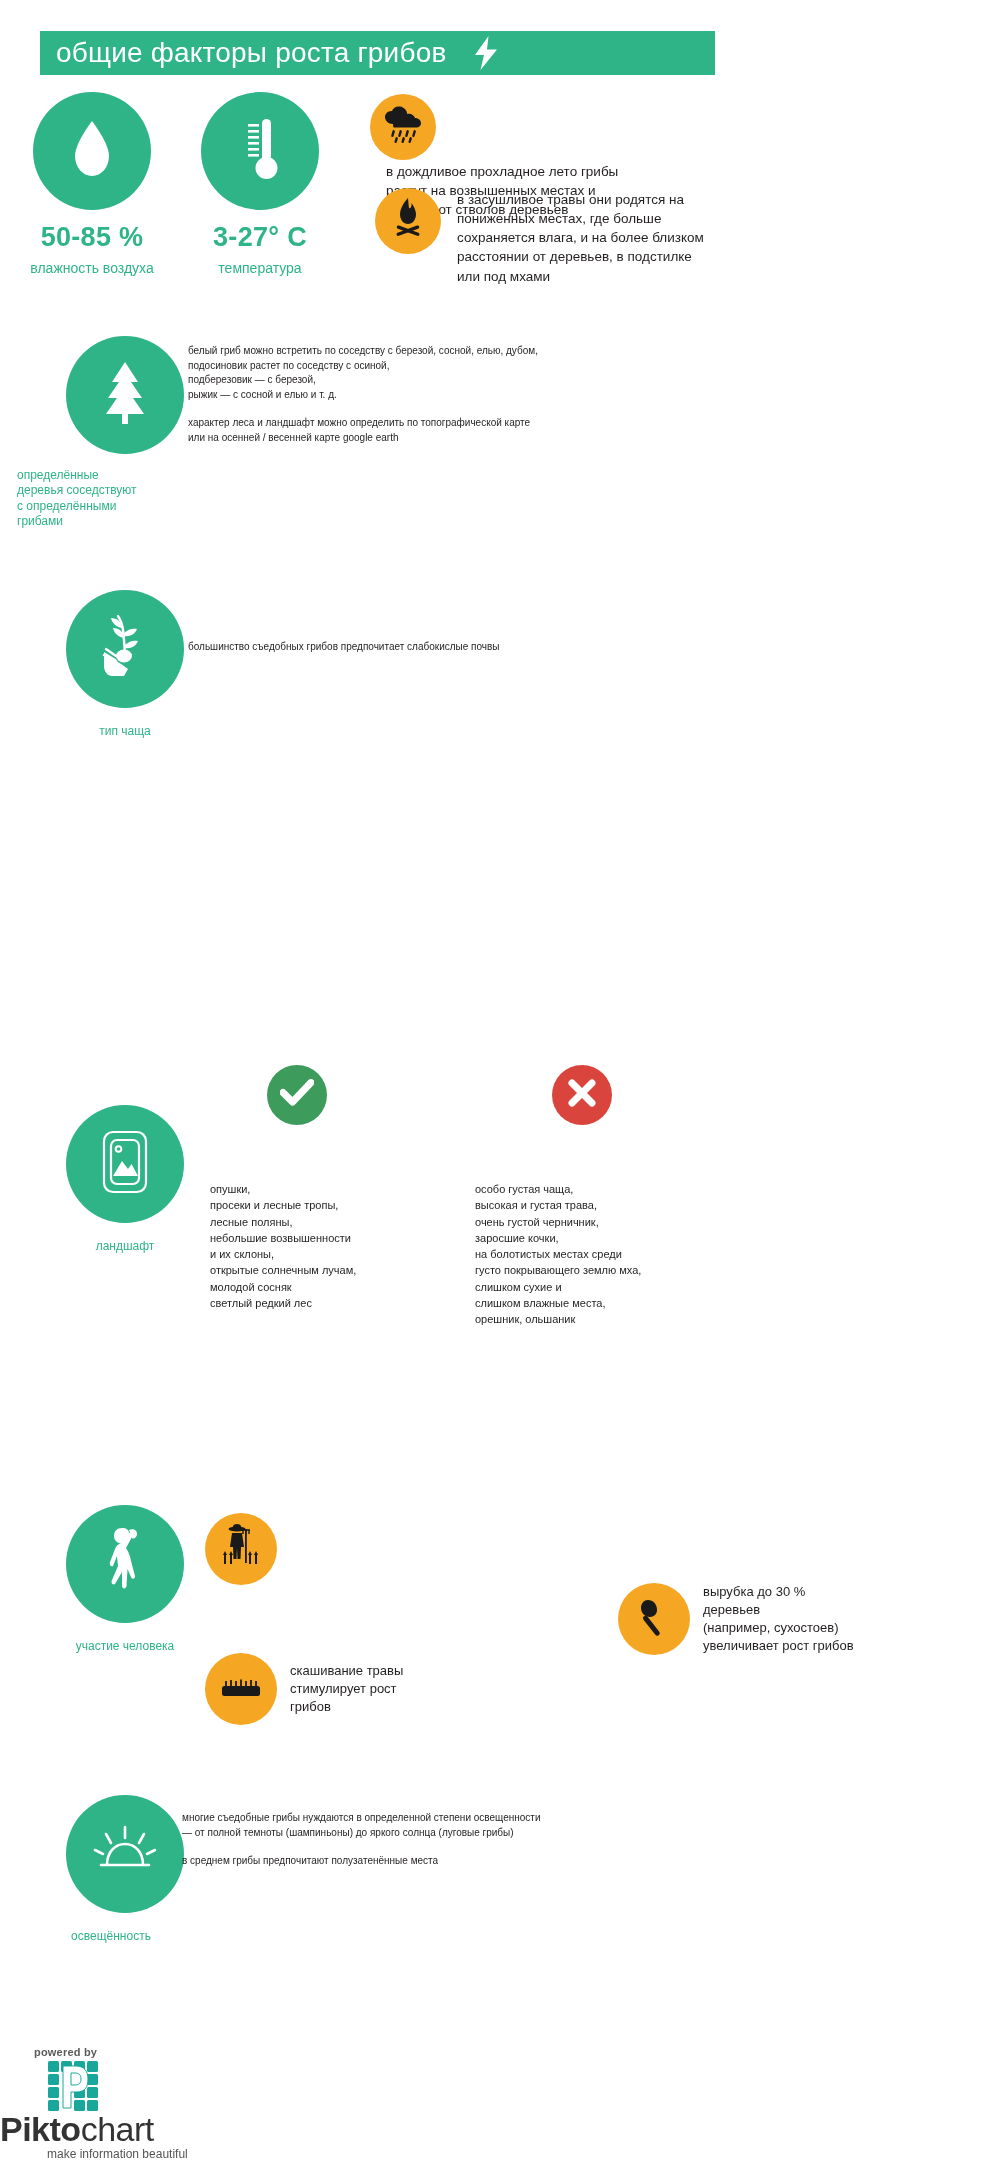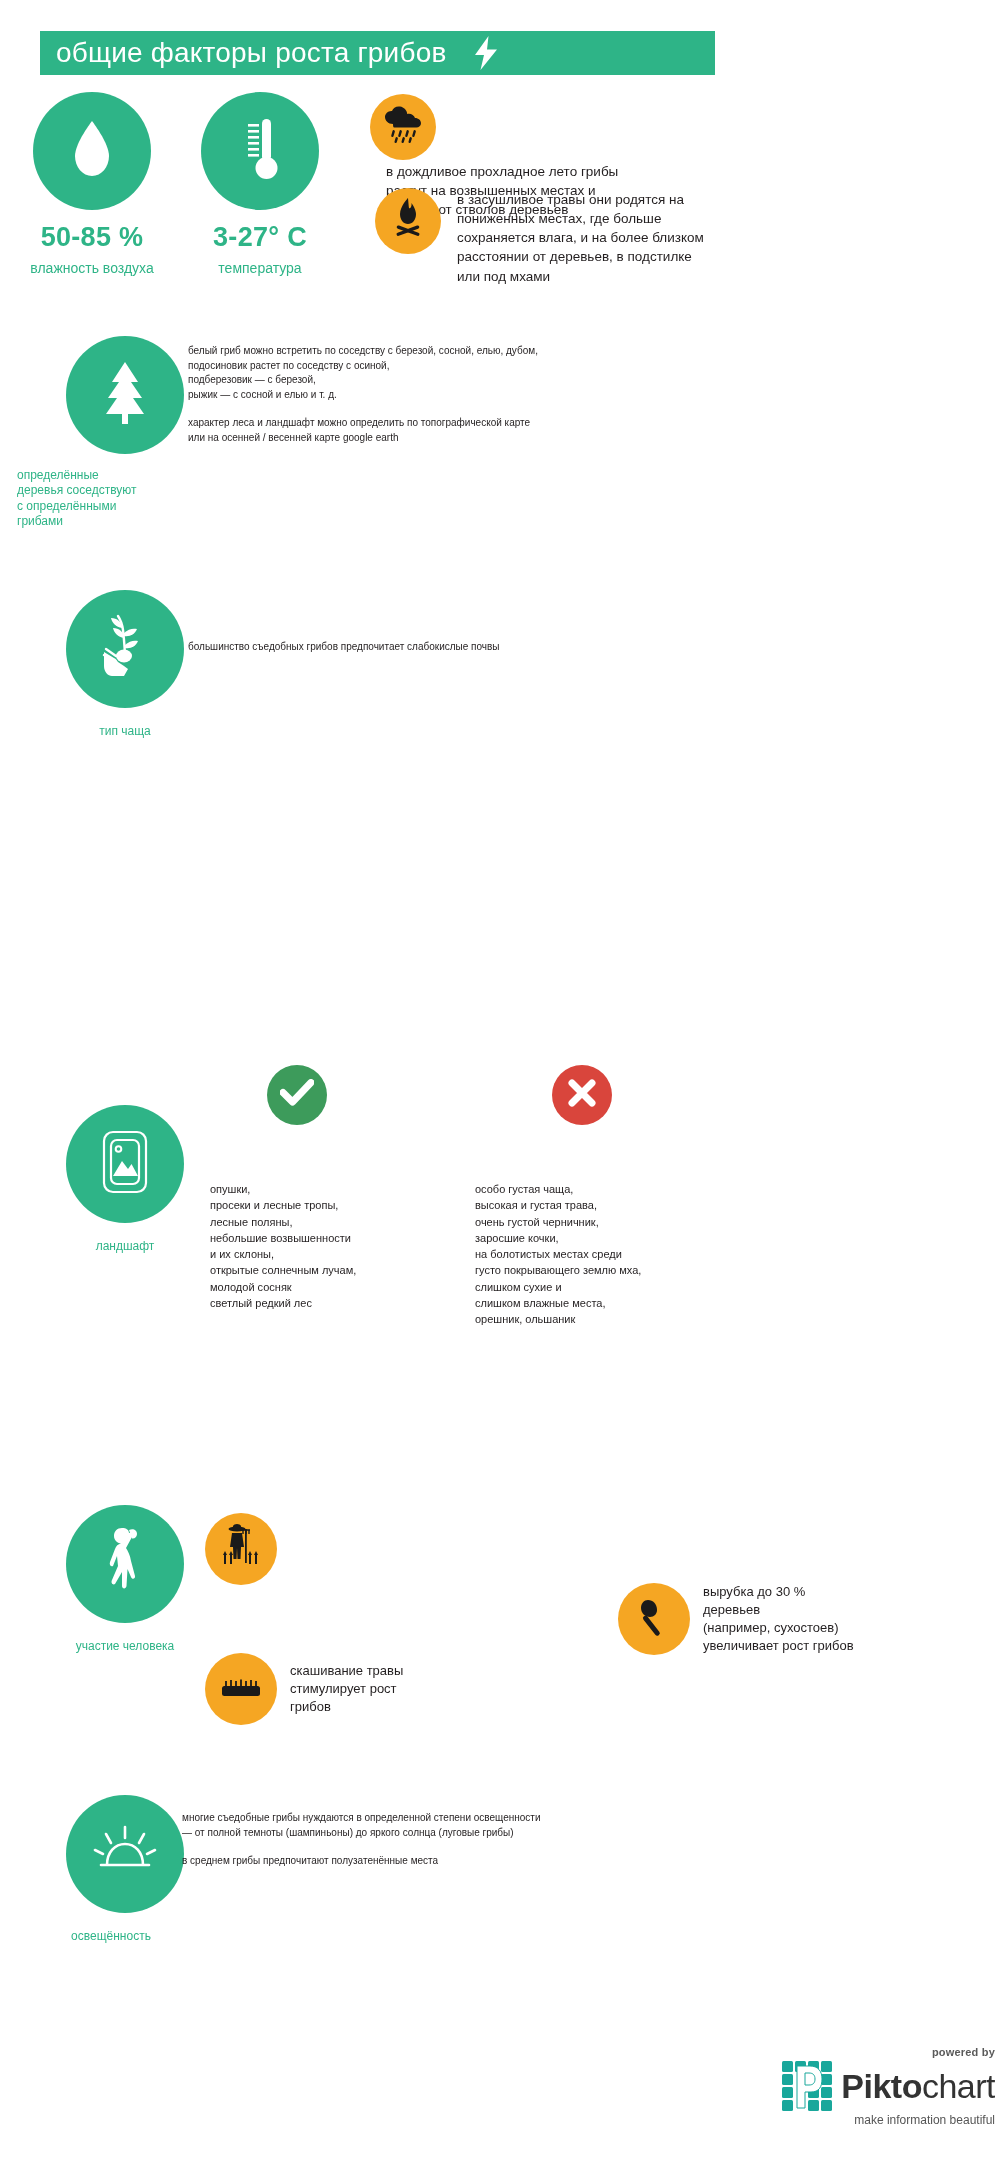"powered by" .footer { align-items: flex-end -> flex-start }
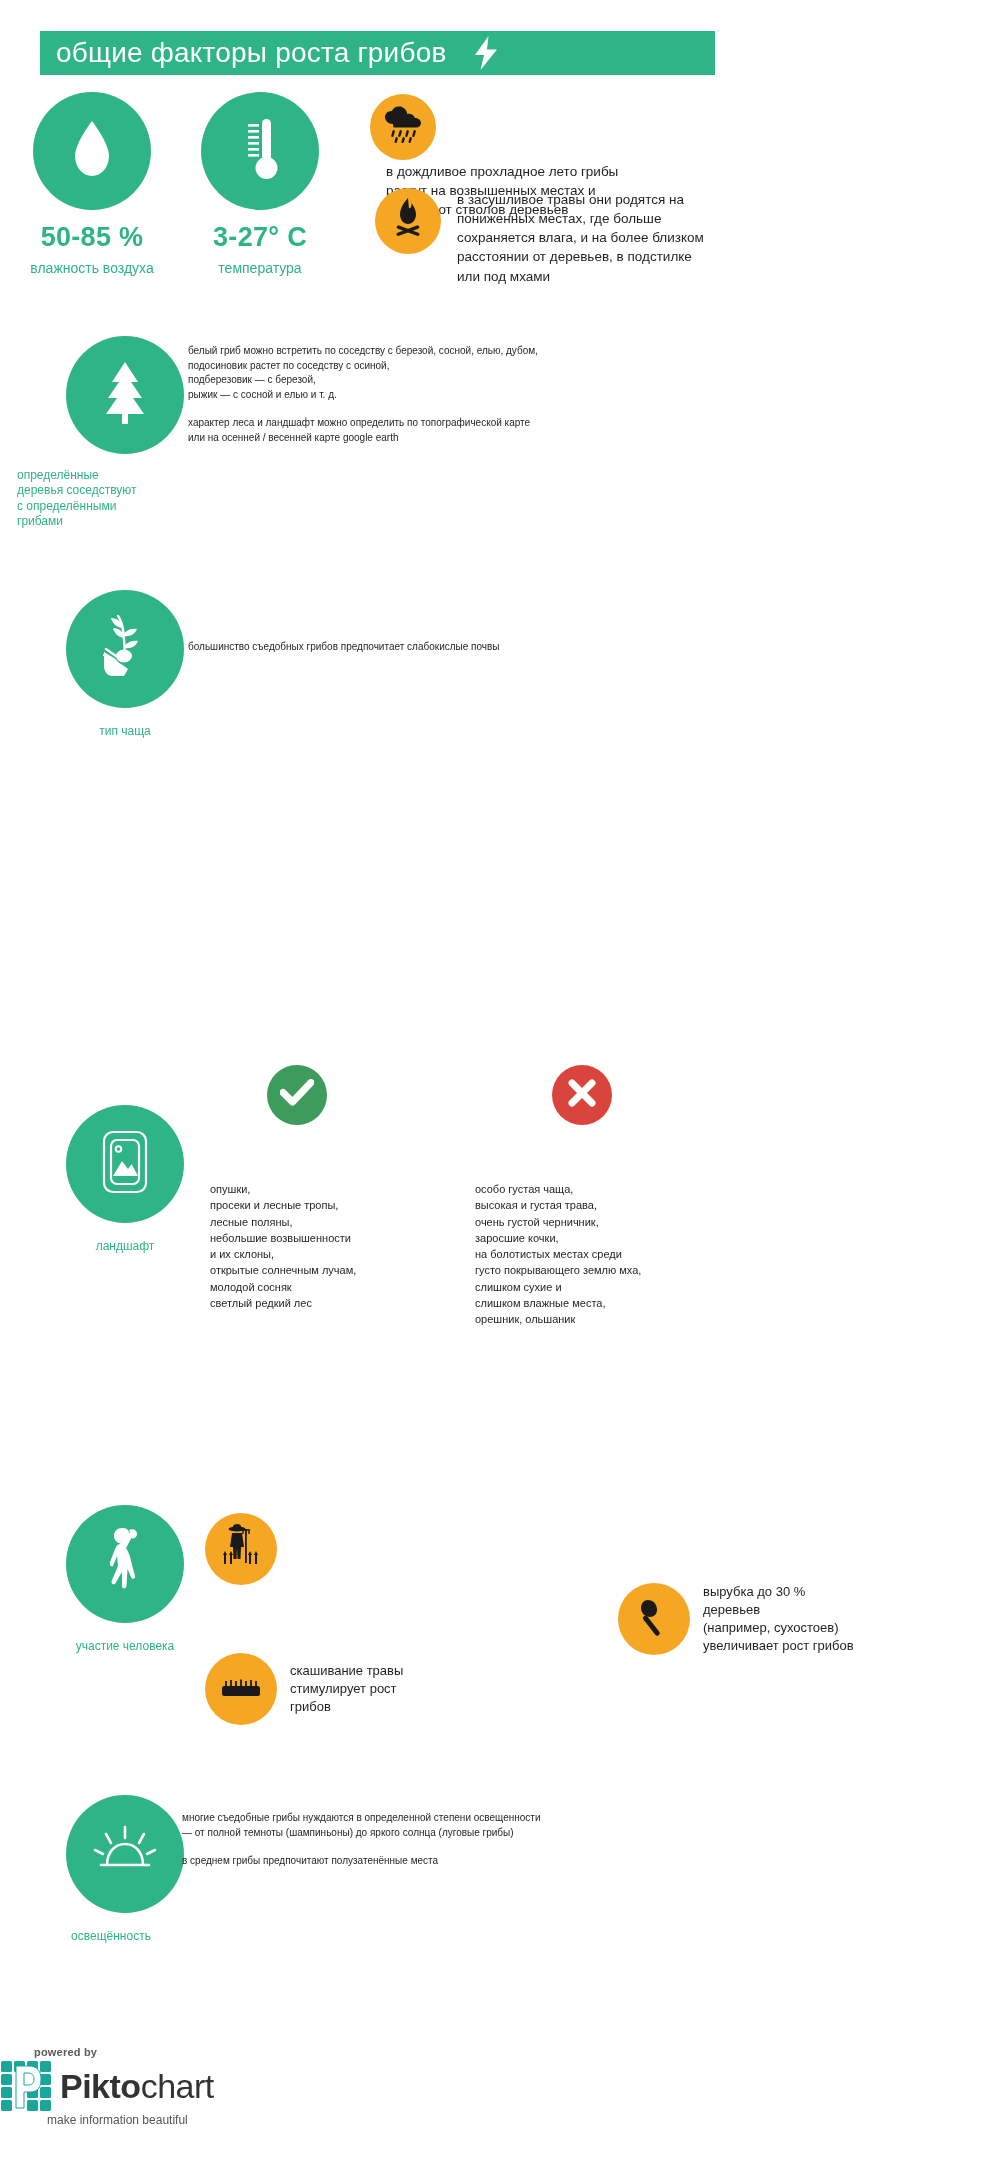"Piktochart" .logo-row { flex-direction: none -> column }
